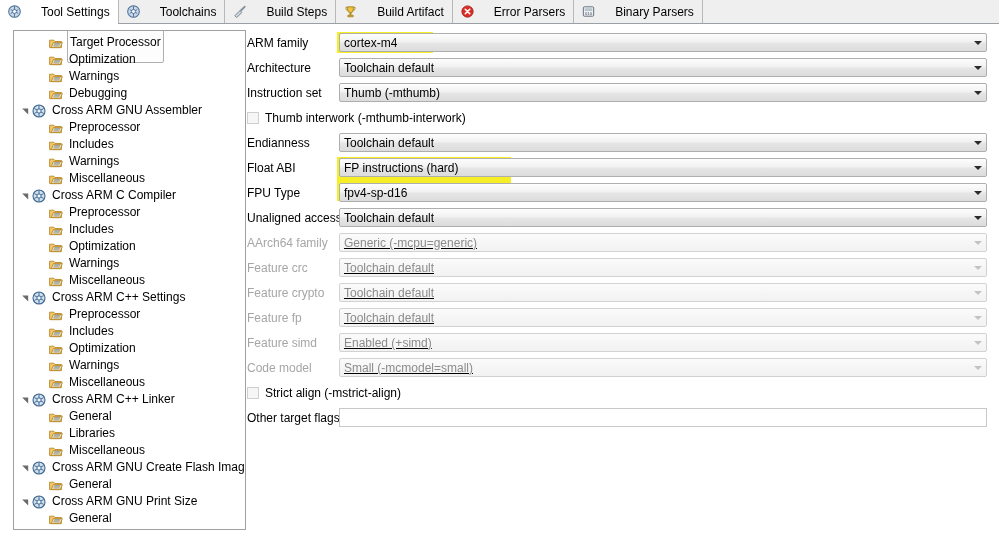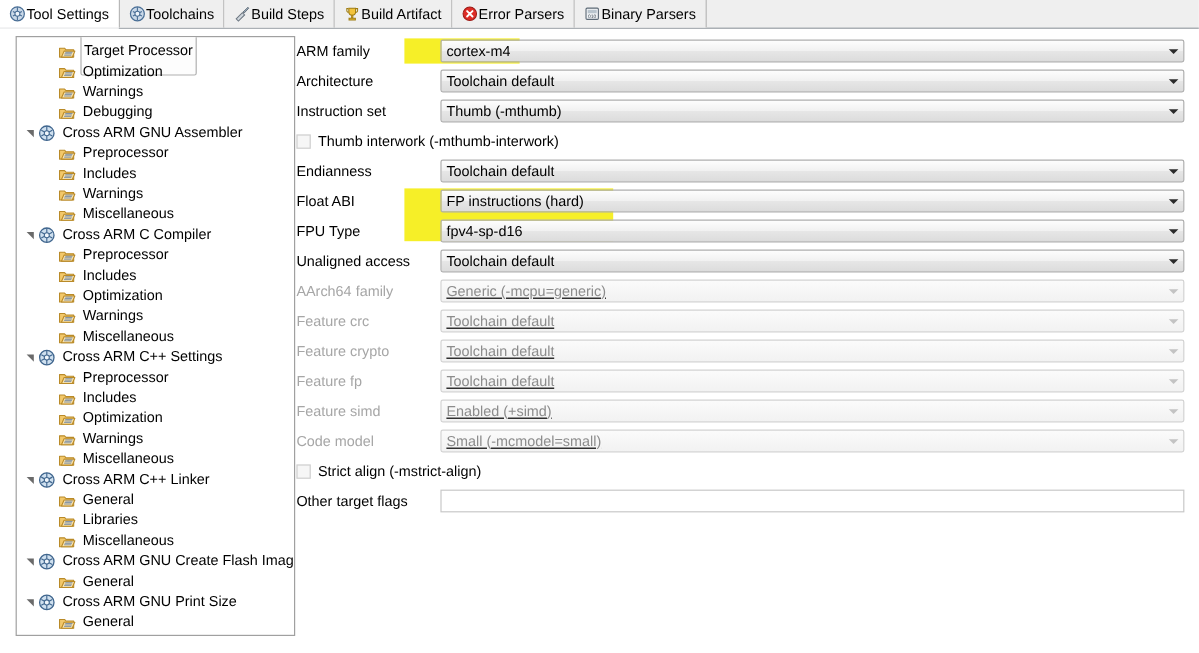"Tool Settings" .tab { gap: 0 -> 19px }
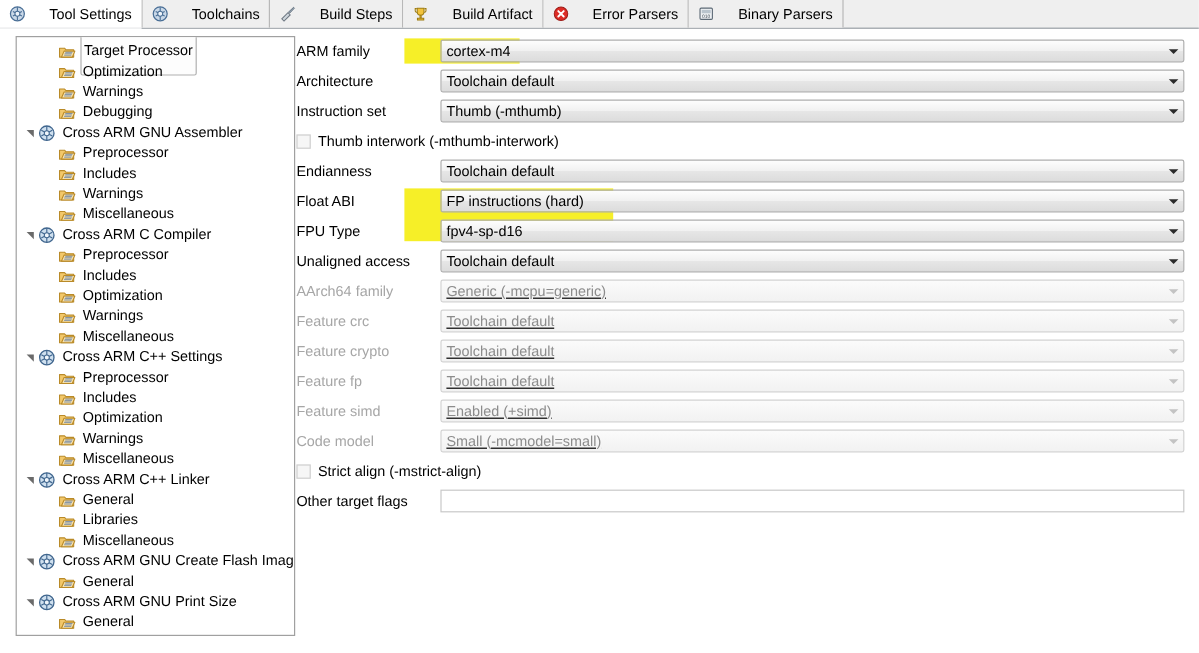"ARM family" .row { gap: 28px -> none }
